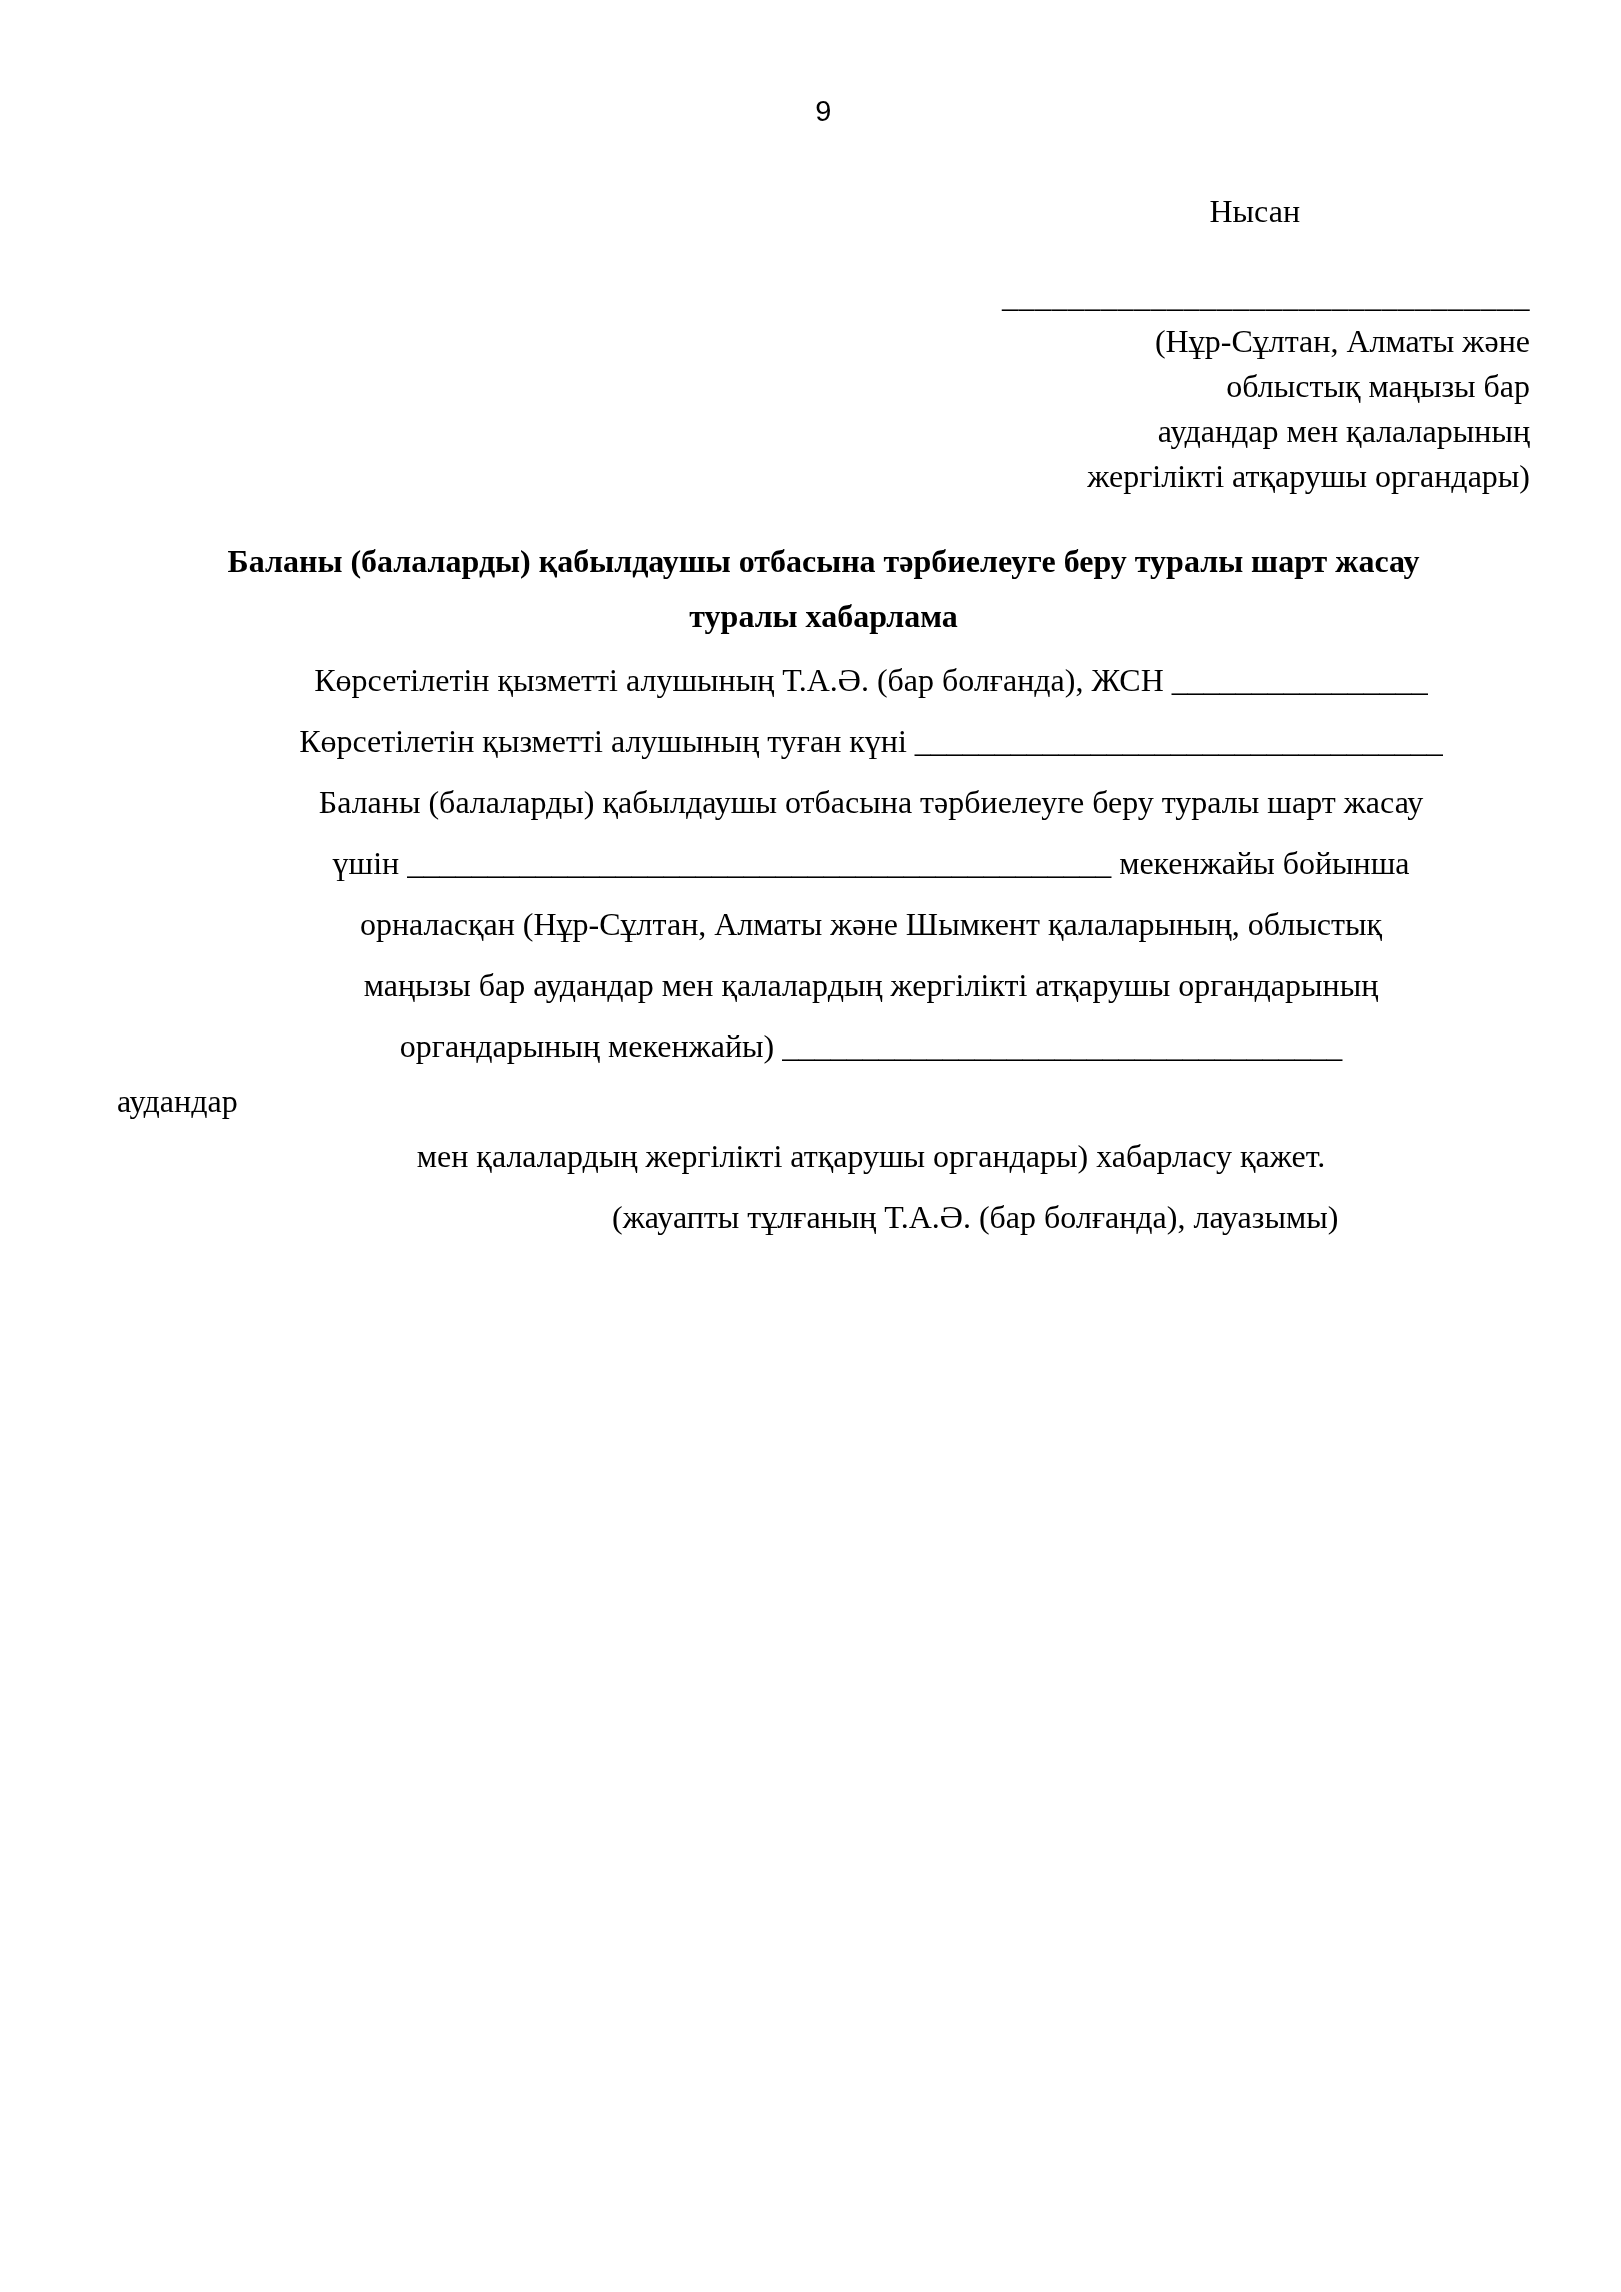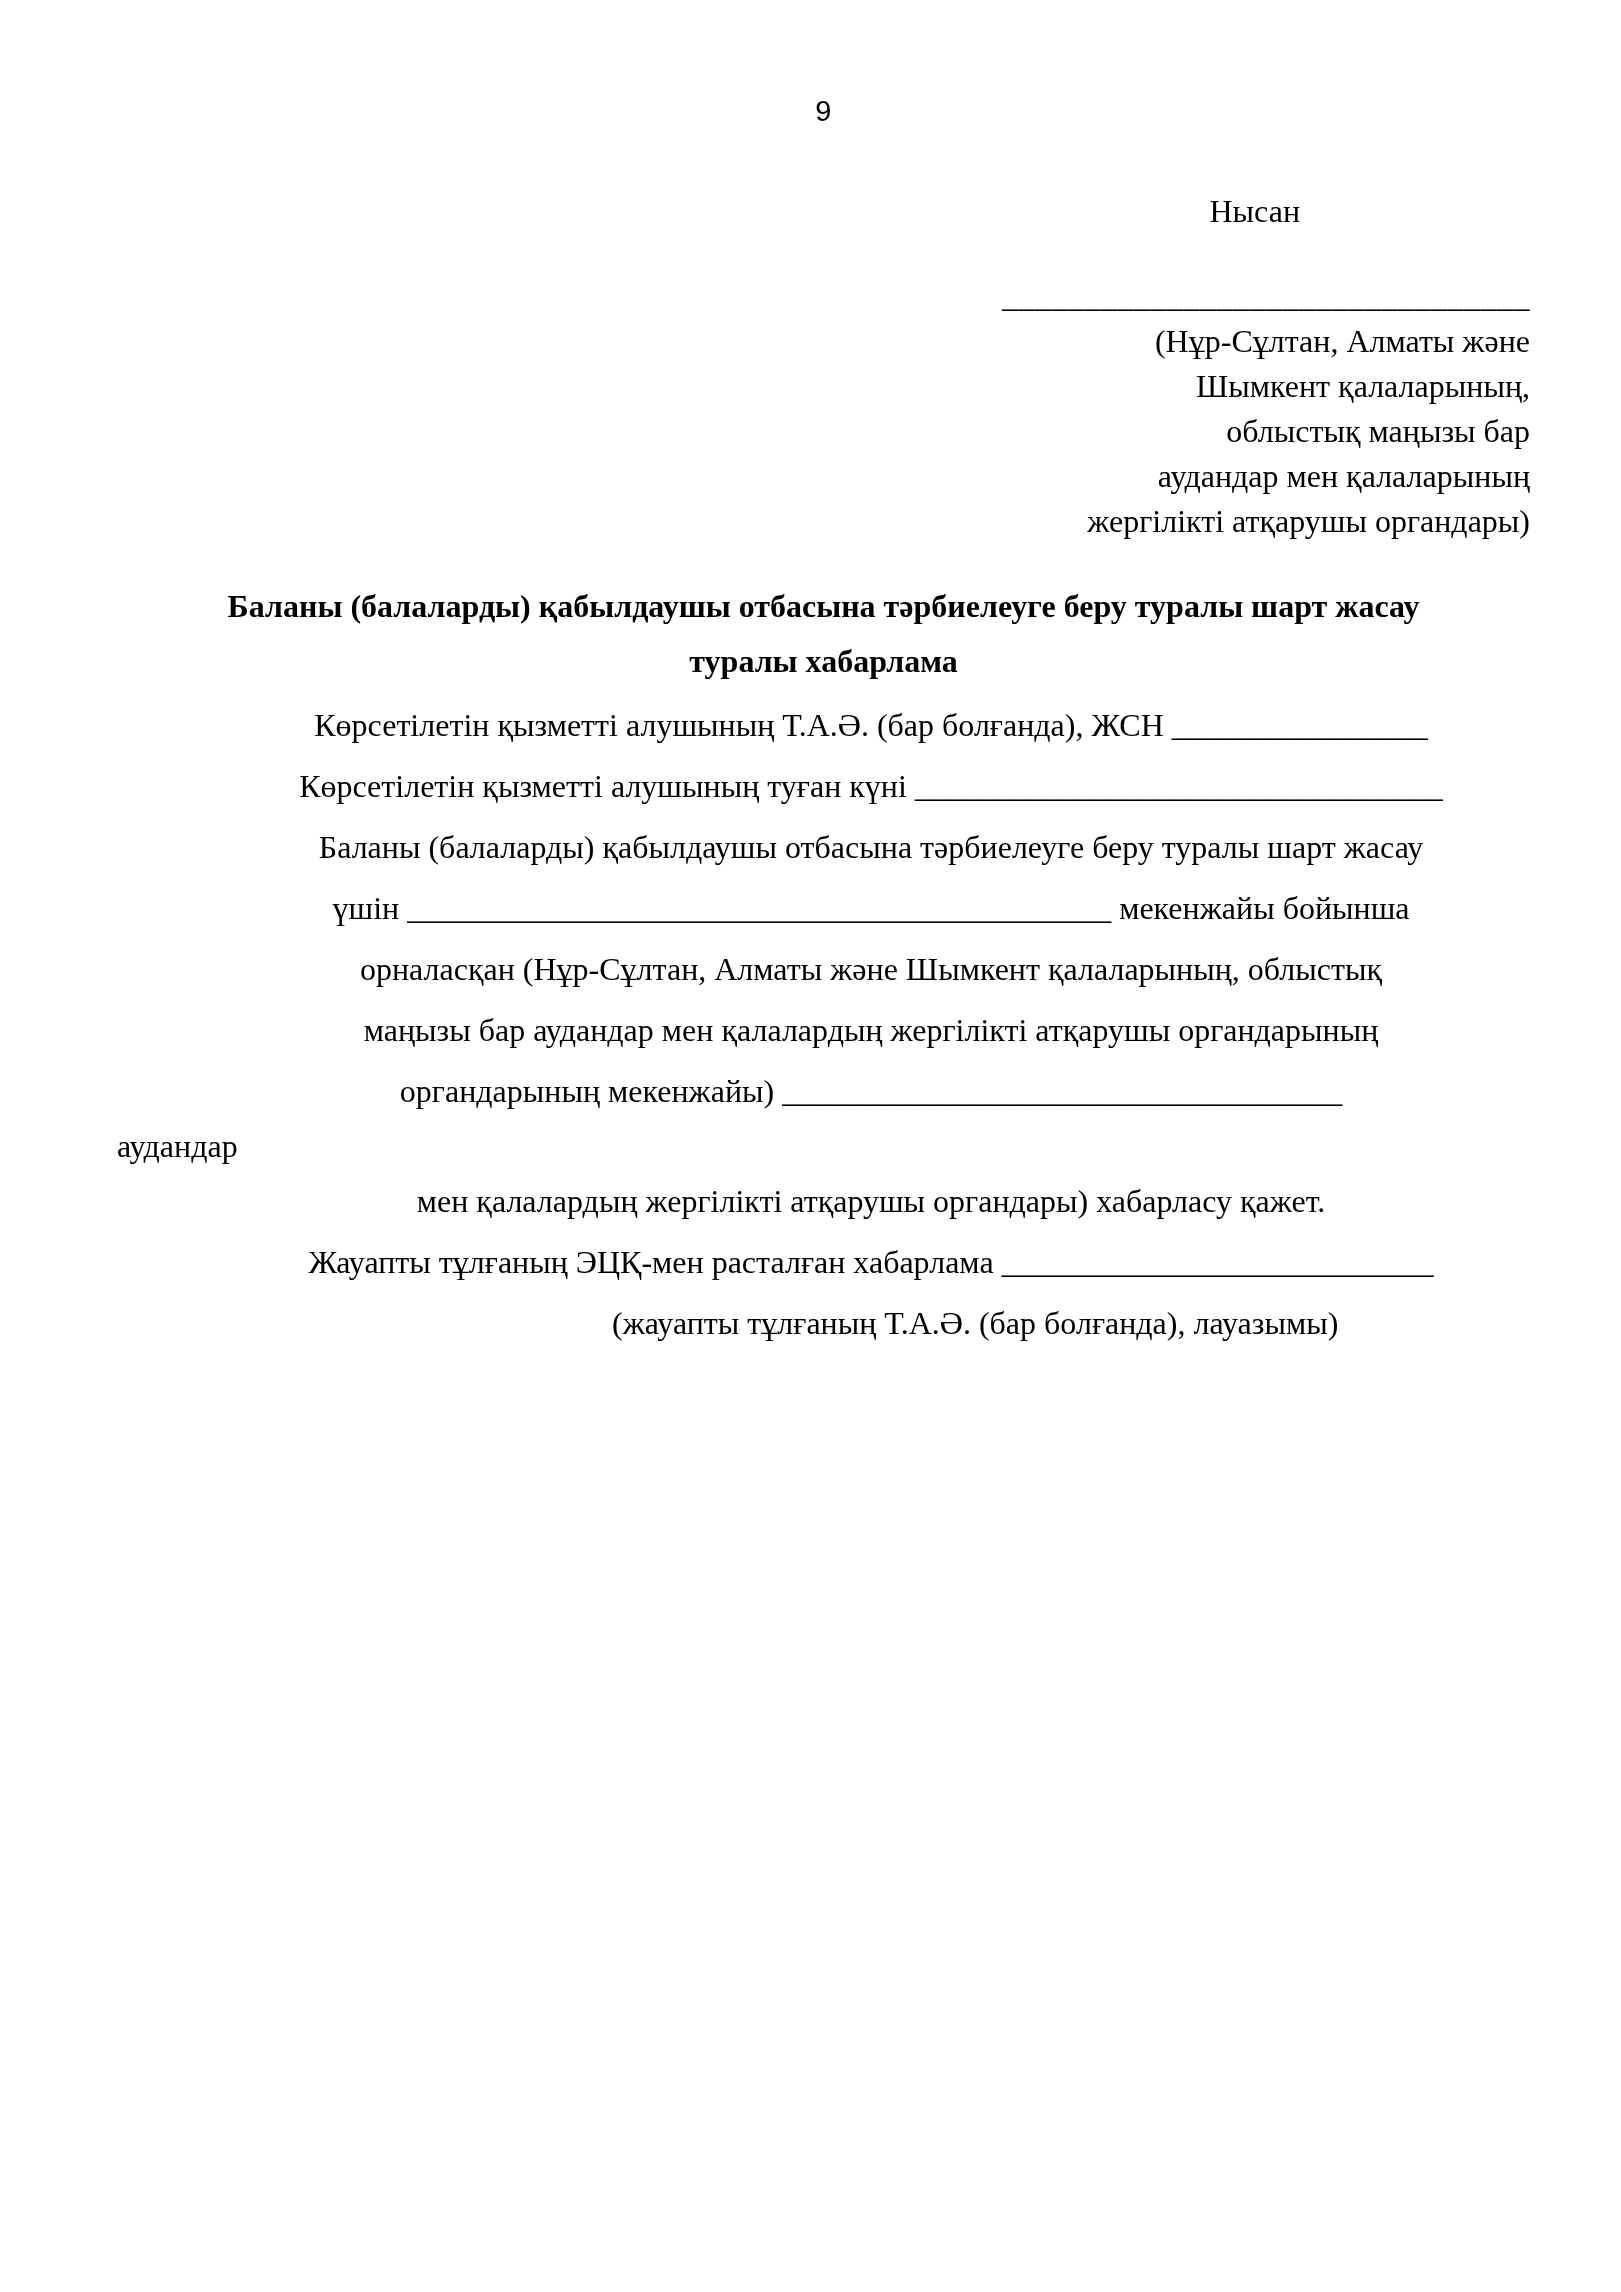"Шымкент қалаларының," div.auth-line { html: <div>Шымкент қалаларының,</div> -> none }
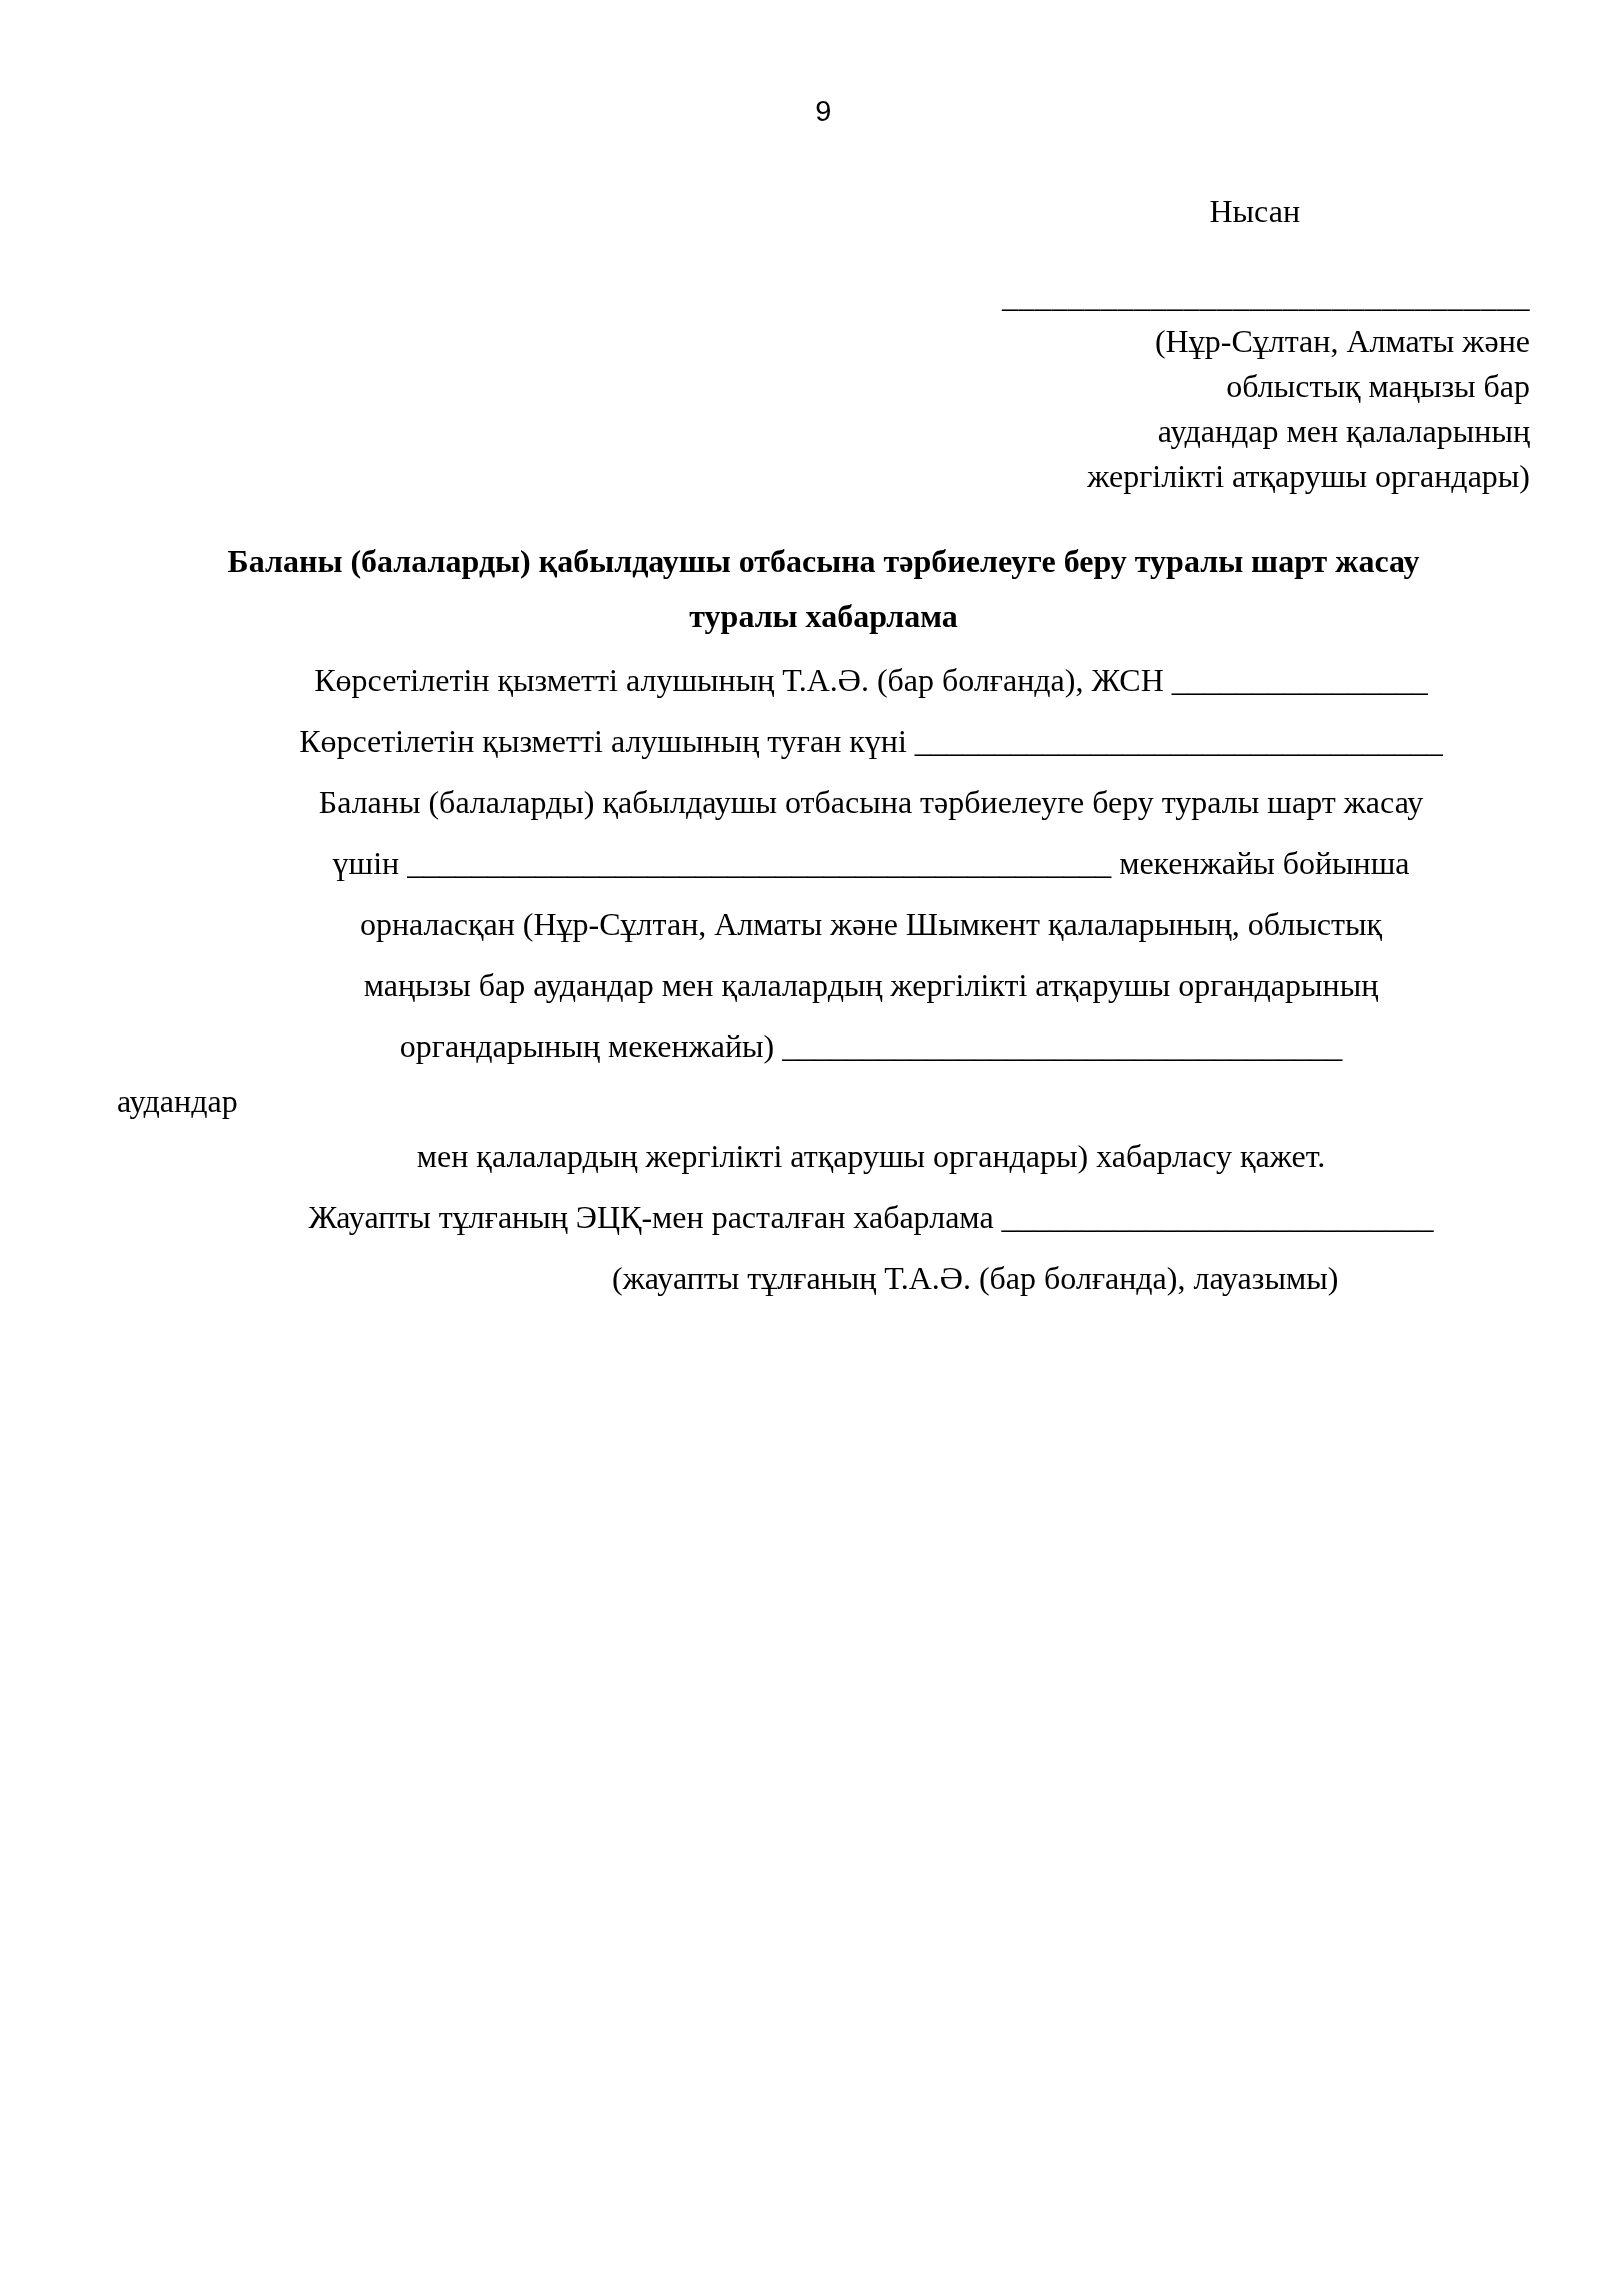"Жауапты тұлғаның ЭЦҚ-мен расталған" div.bl { html: <div>Жауапты тұлғаның ЭЦҚ-мен расталған хабарлама ___________________________</div> -> none }
